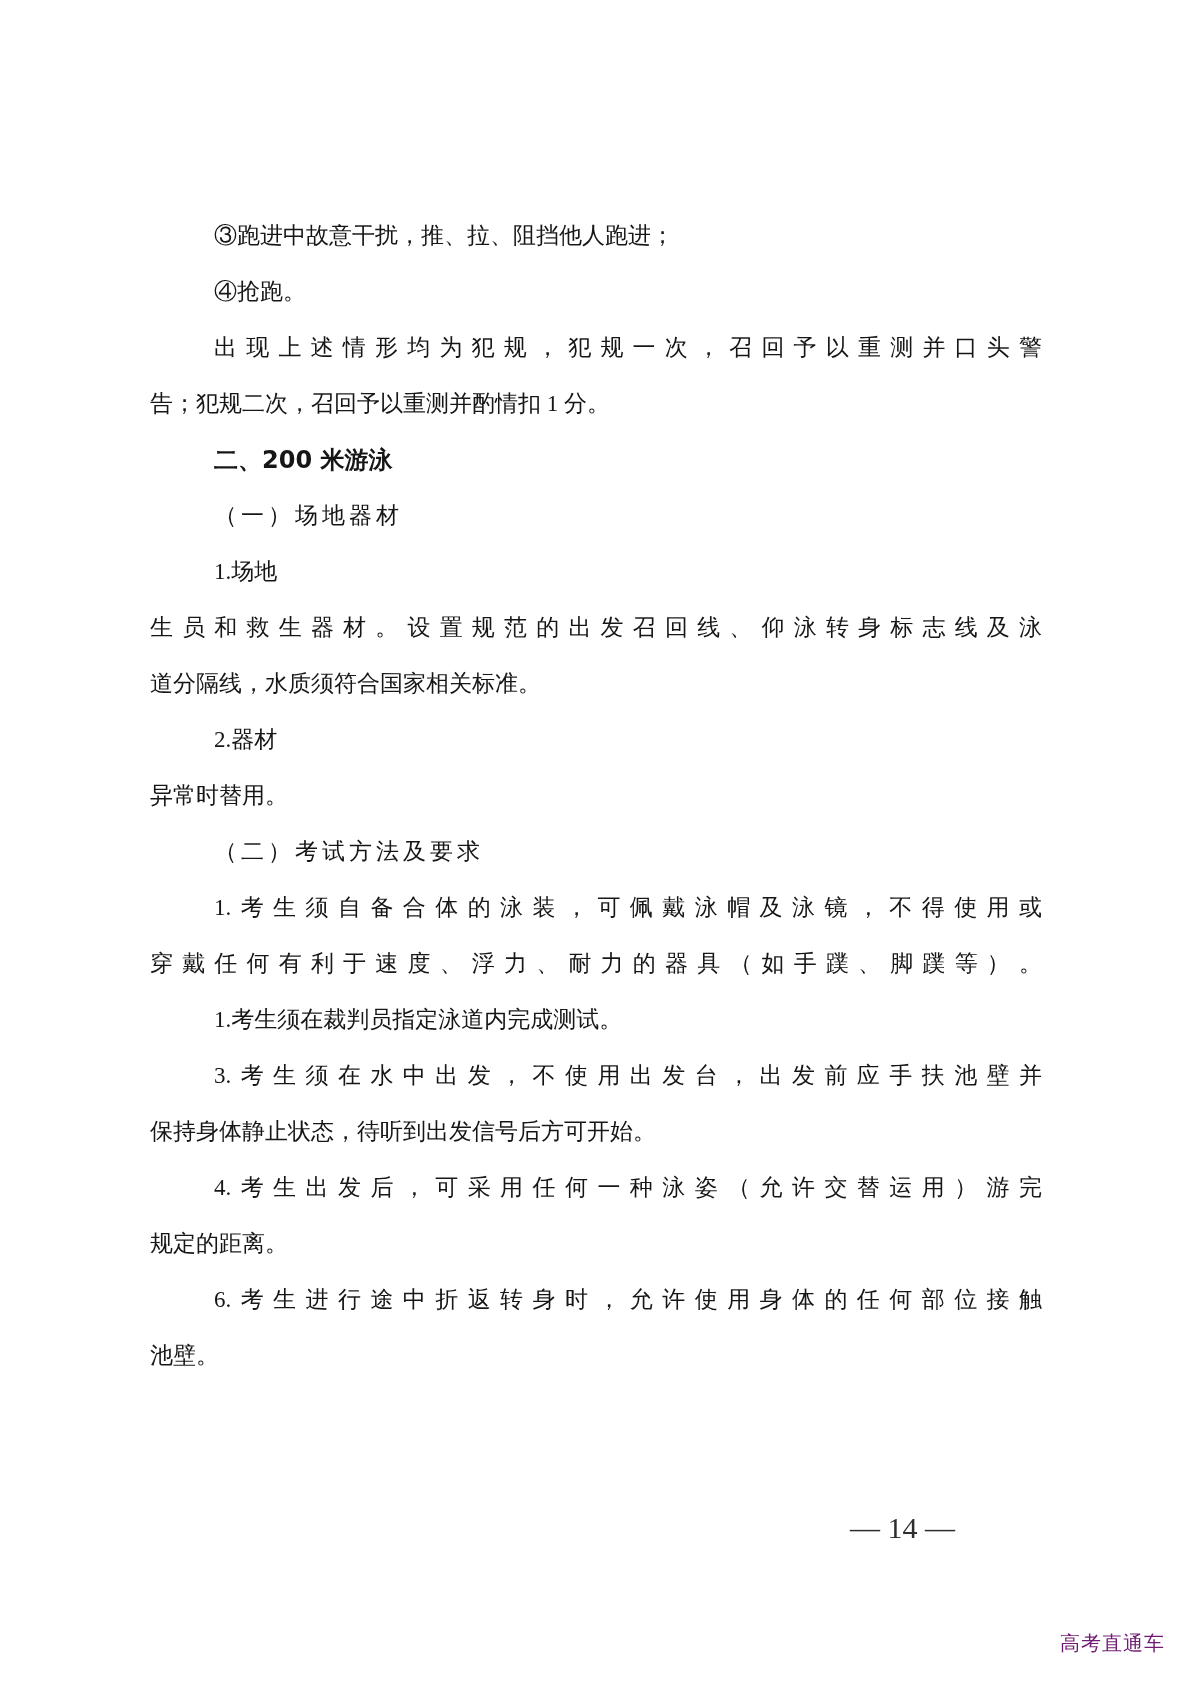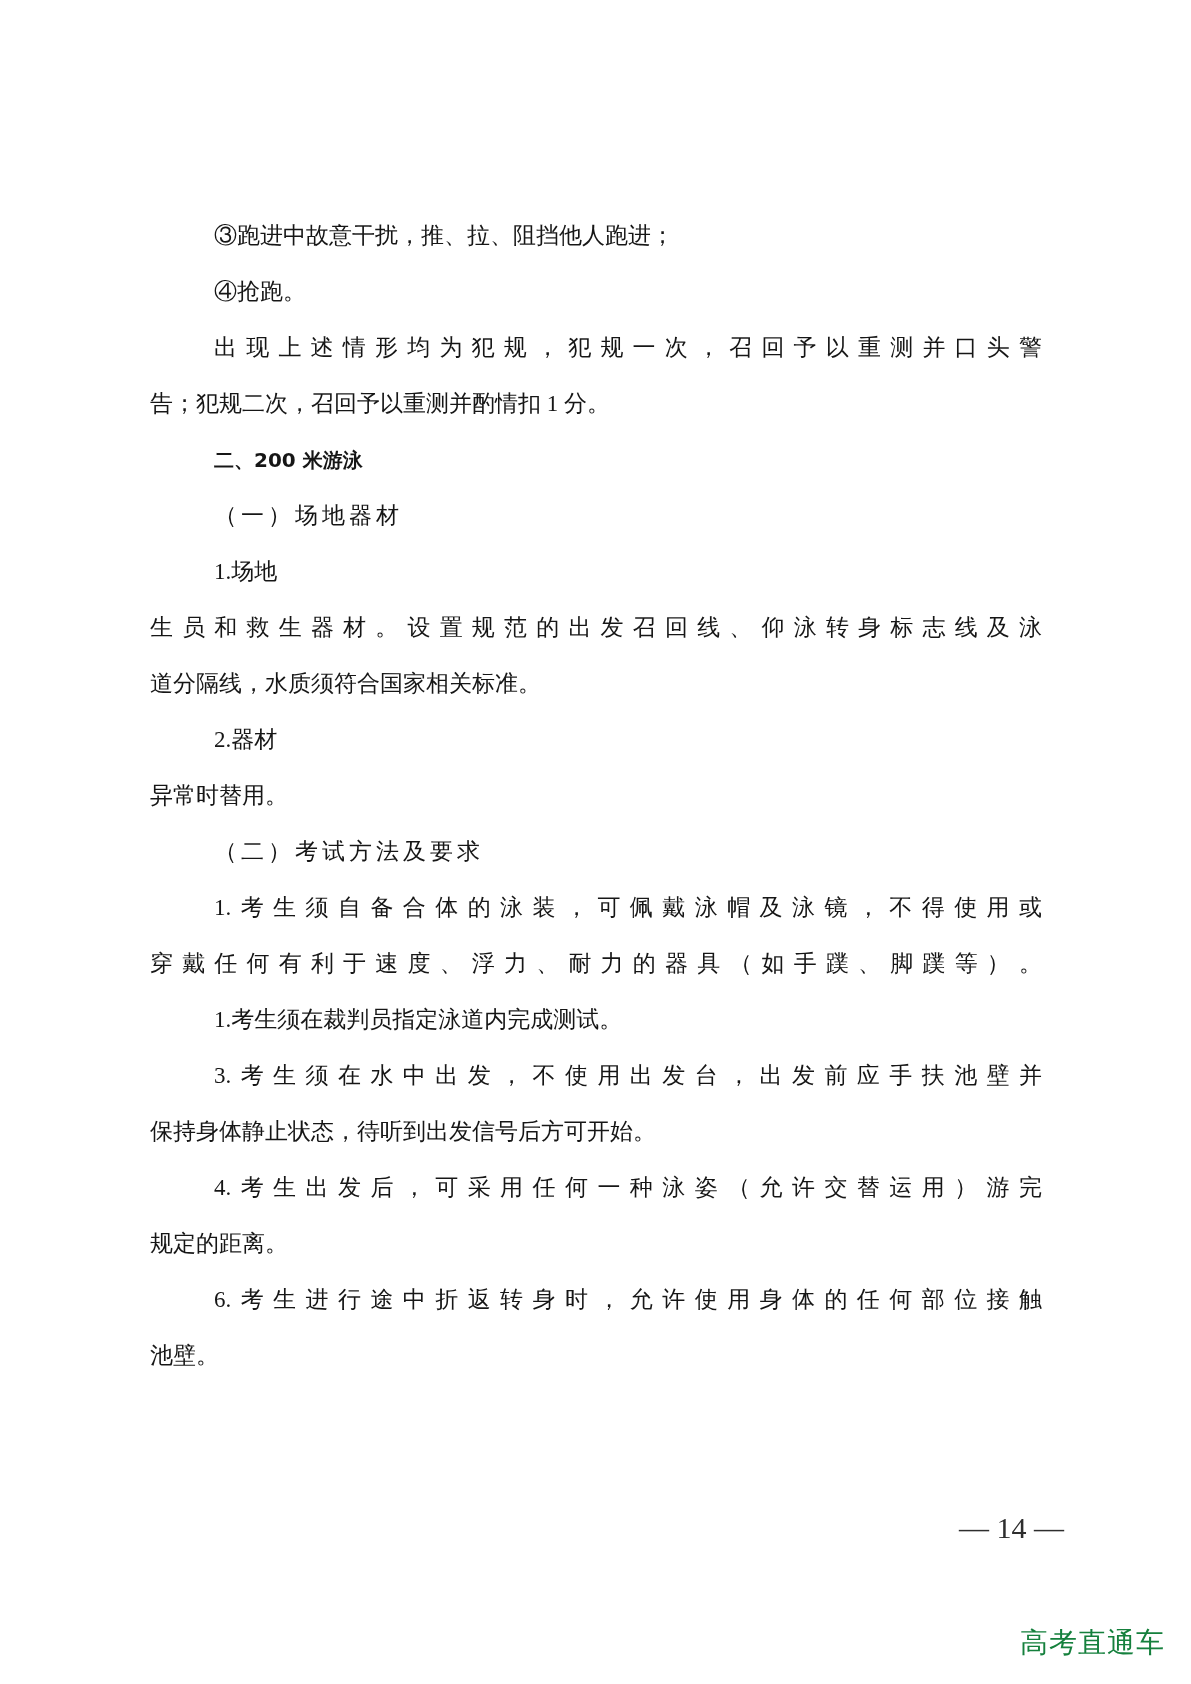"二、200 米游泳" .h-hei { font-size: 20px -> 24px }
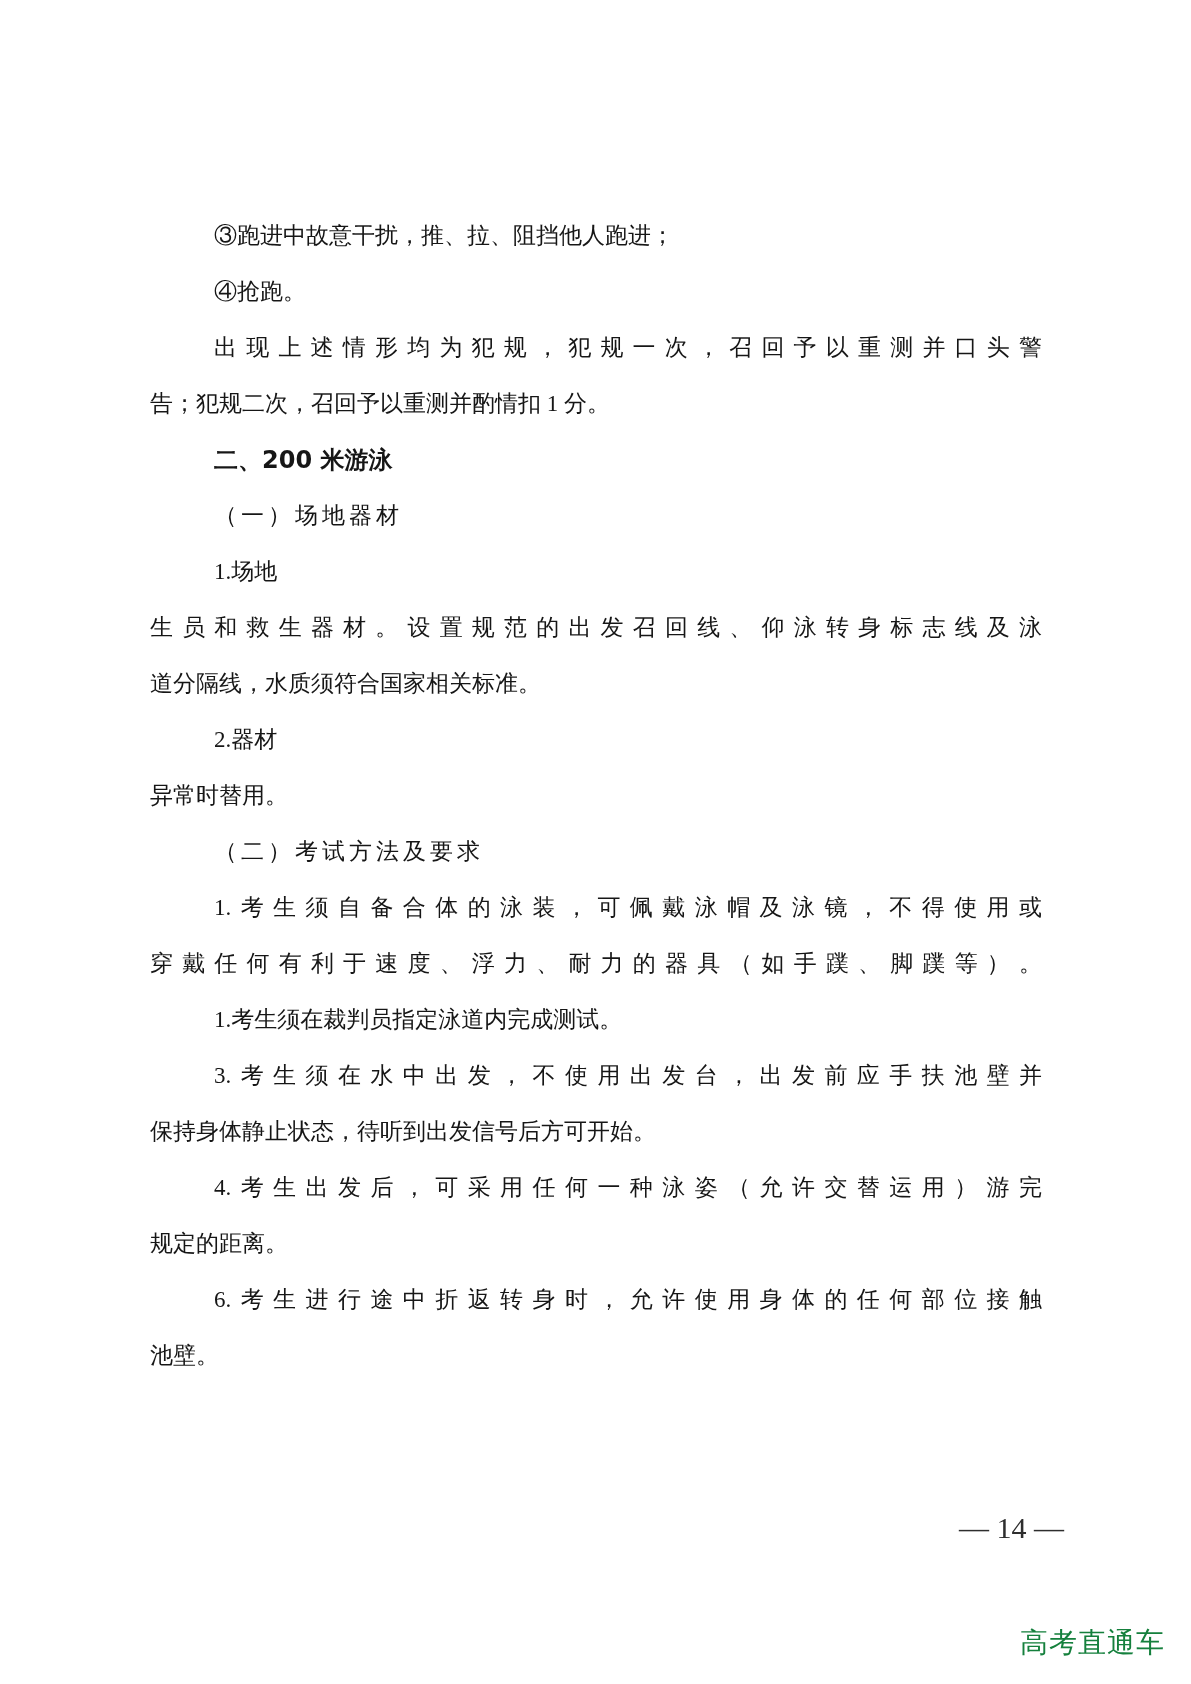"— 14 —" .page-number { text-align: right -> left }
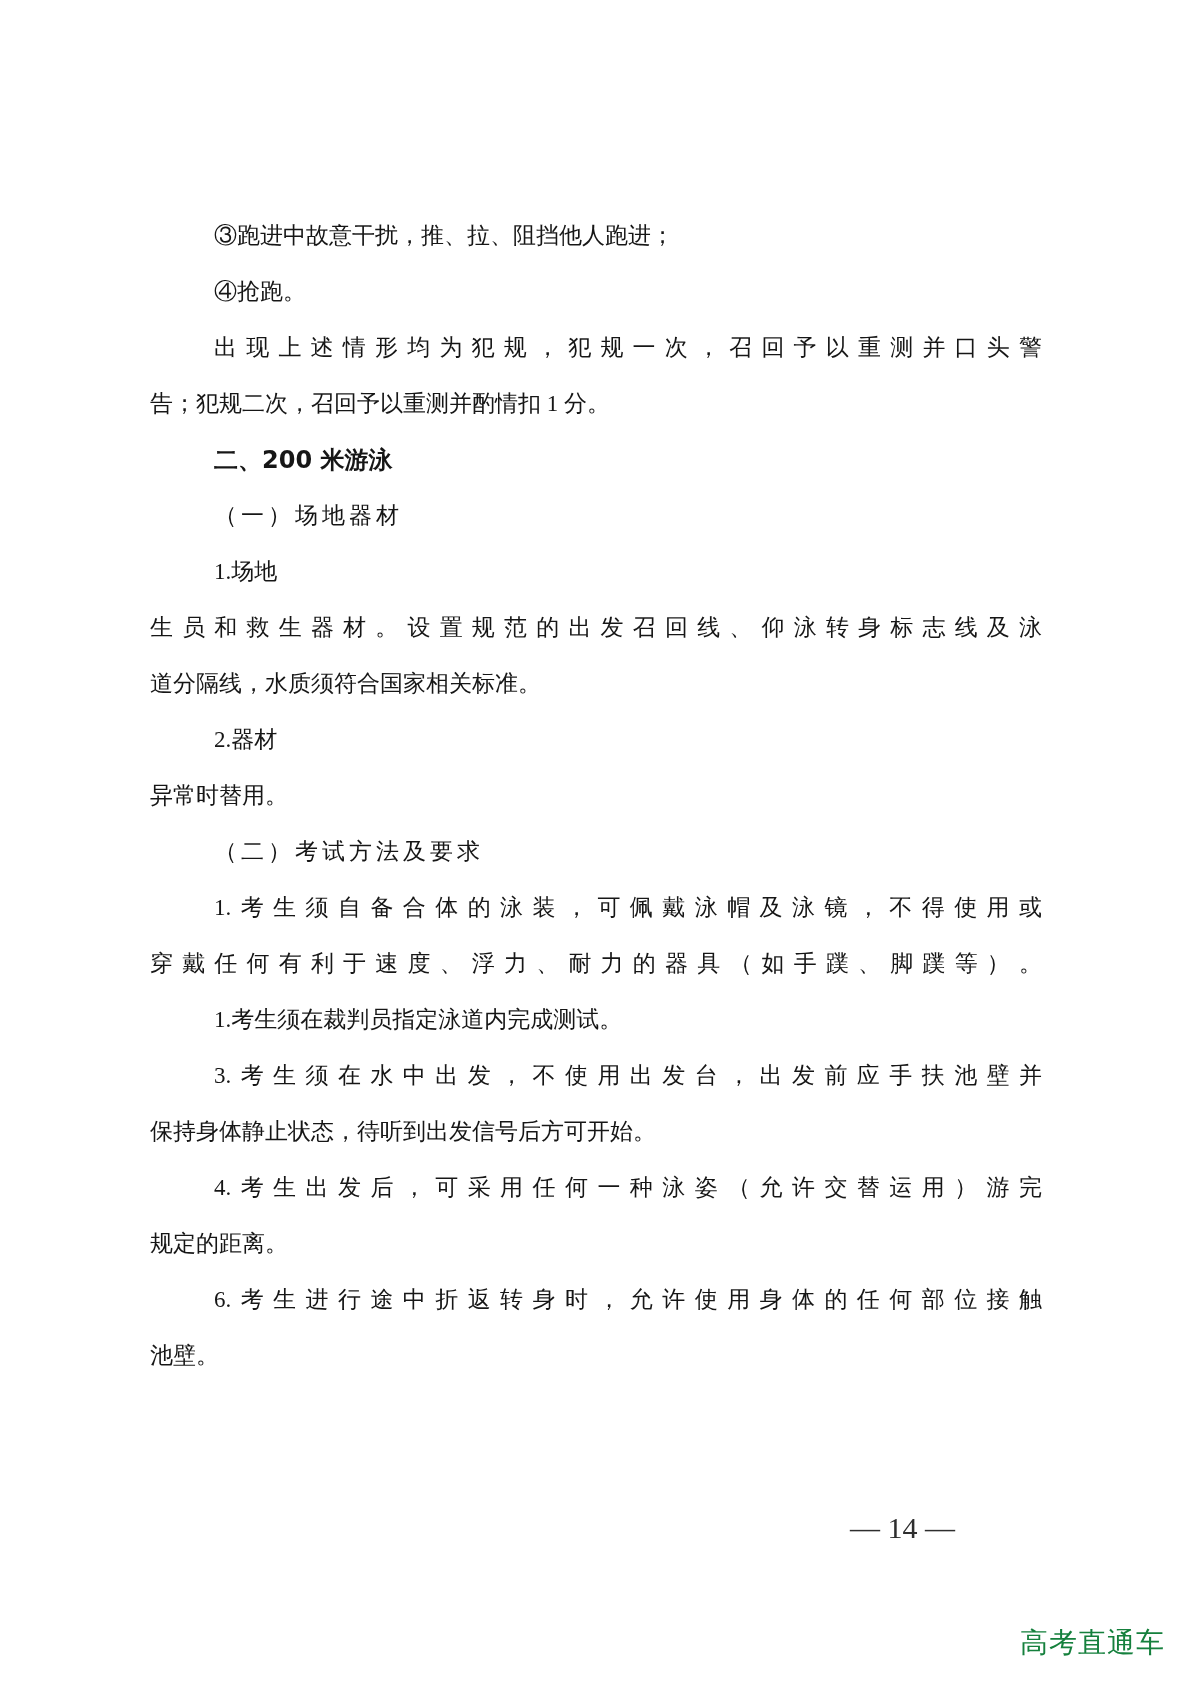"高考直通车" .watermark { color: #15803d -> #701a75; font-size: 28px -> 20px }
